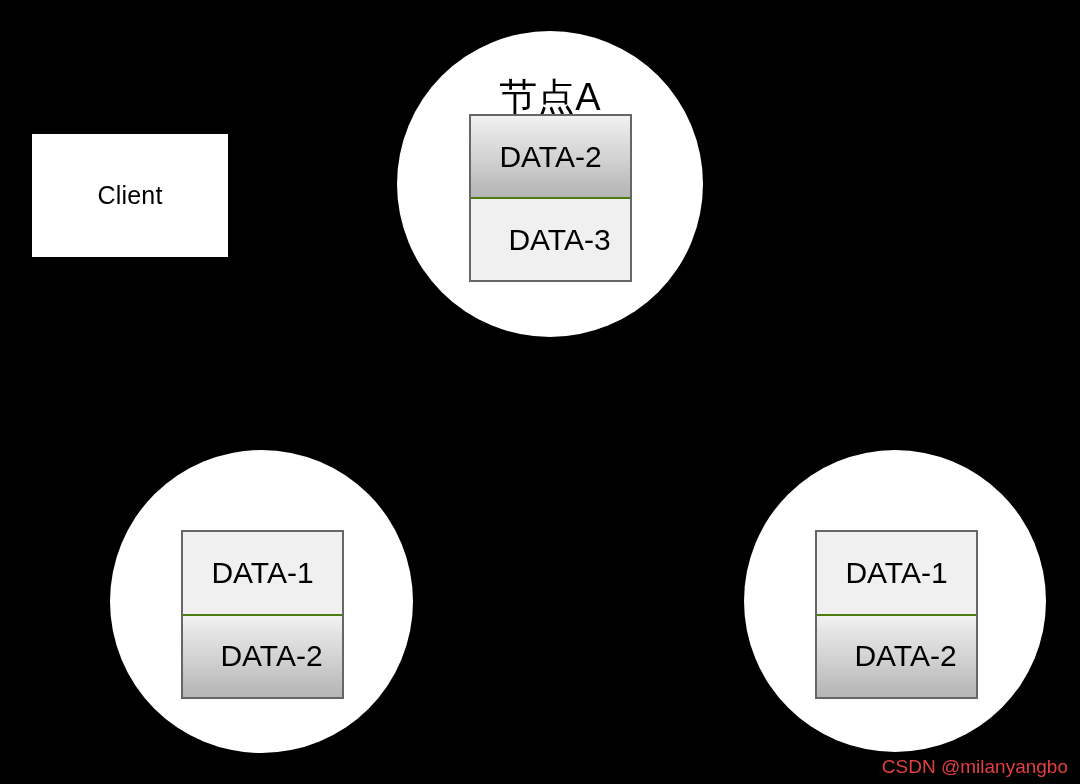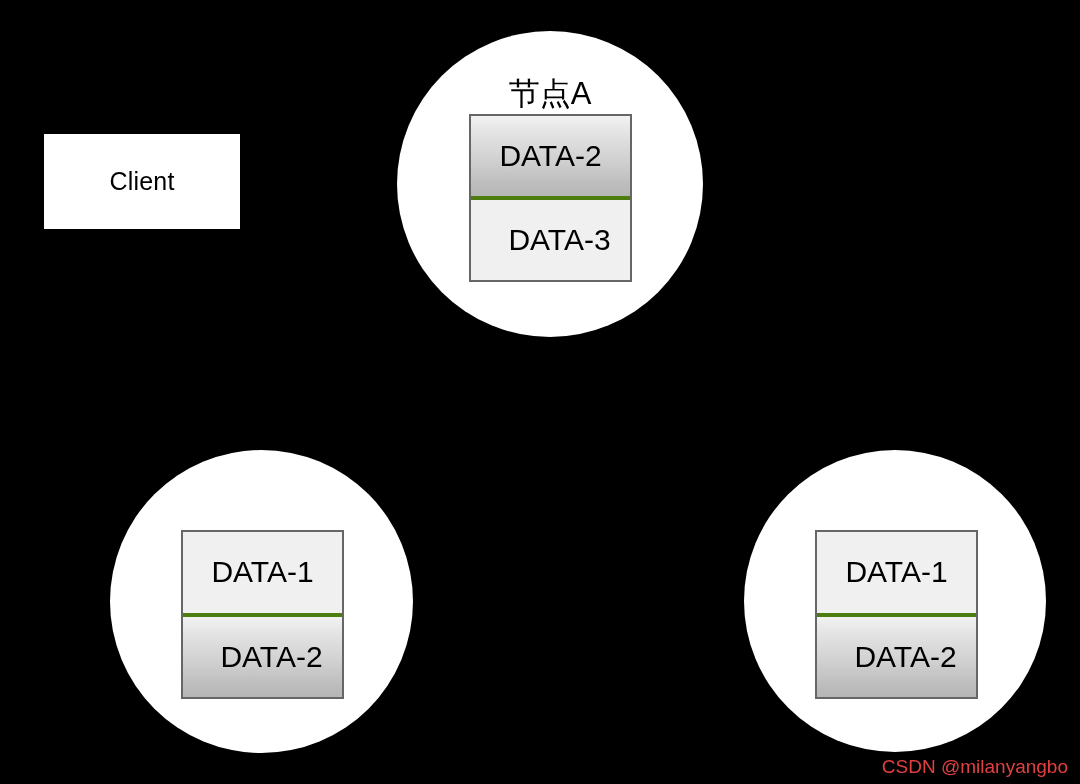"节点A" .node-title { font-size: 31px -> 38px }
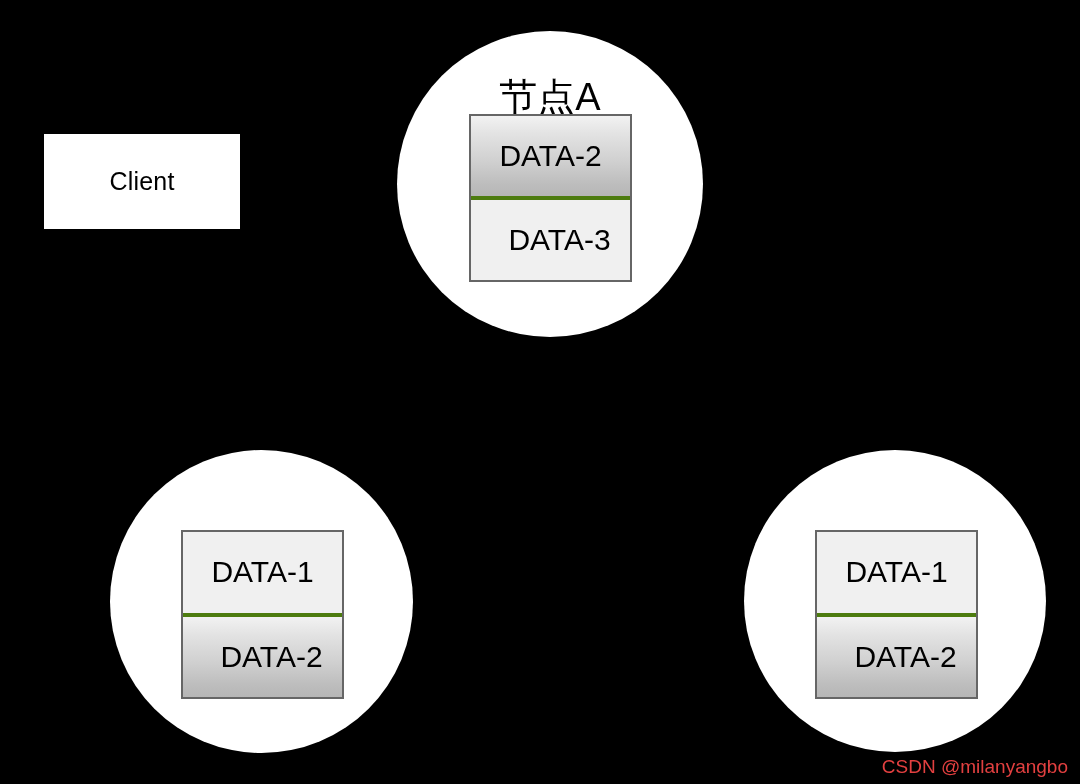"Client" .client-box { height: 95px -> 123px; left: 44px -> 32px }
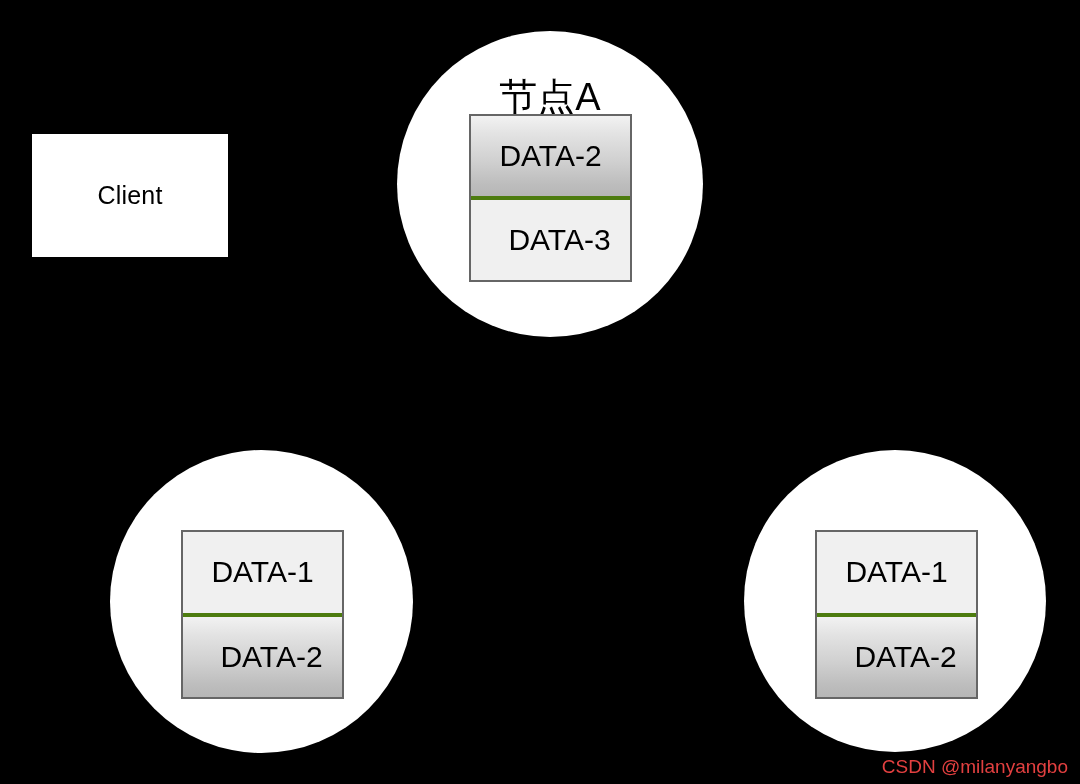"DATA-3" .data-cell + .data-cell { border-top: 4px solid #4d7c0f -> 2px solid #4d7c0f }
